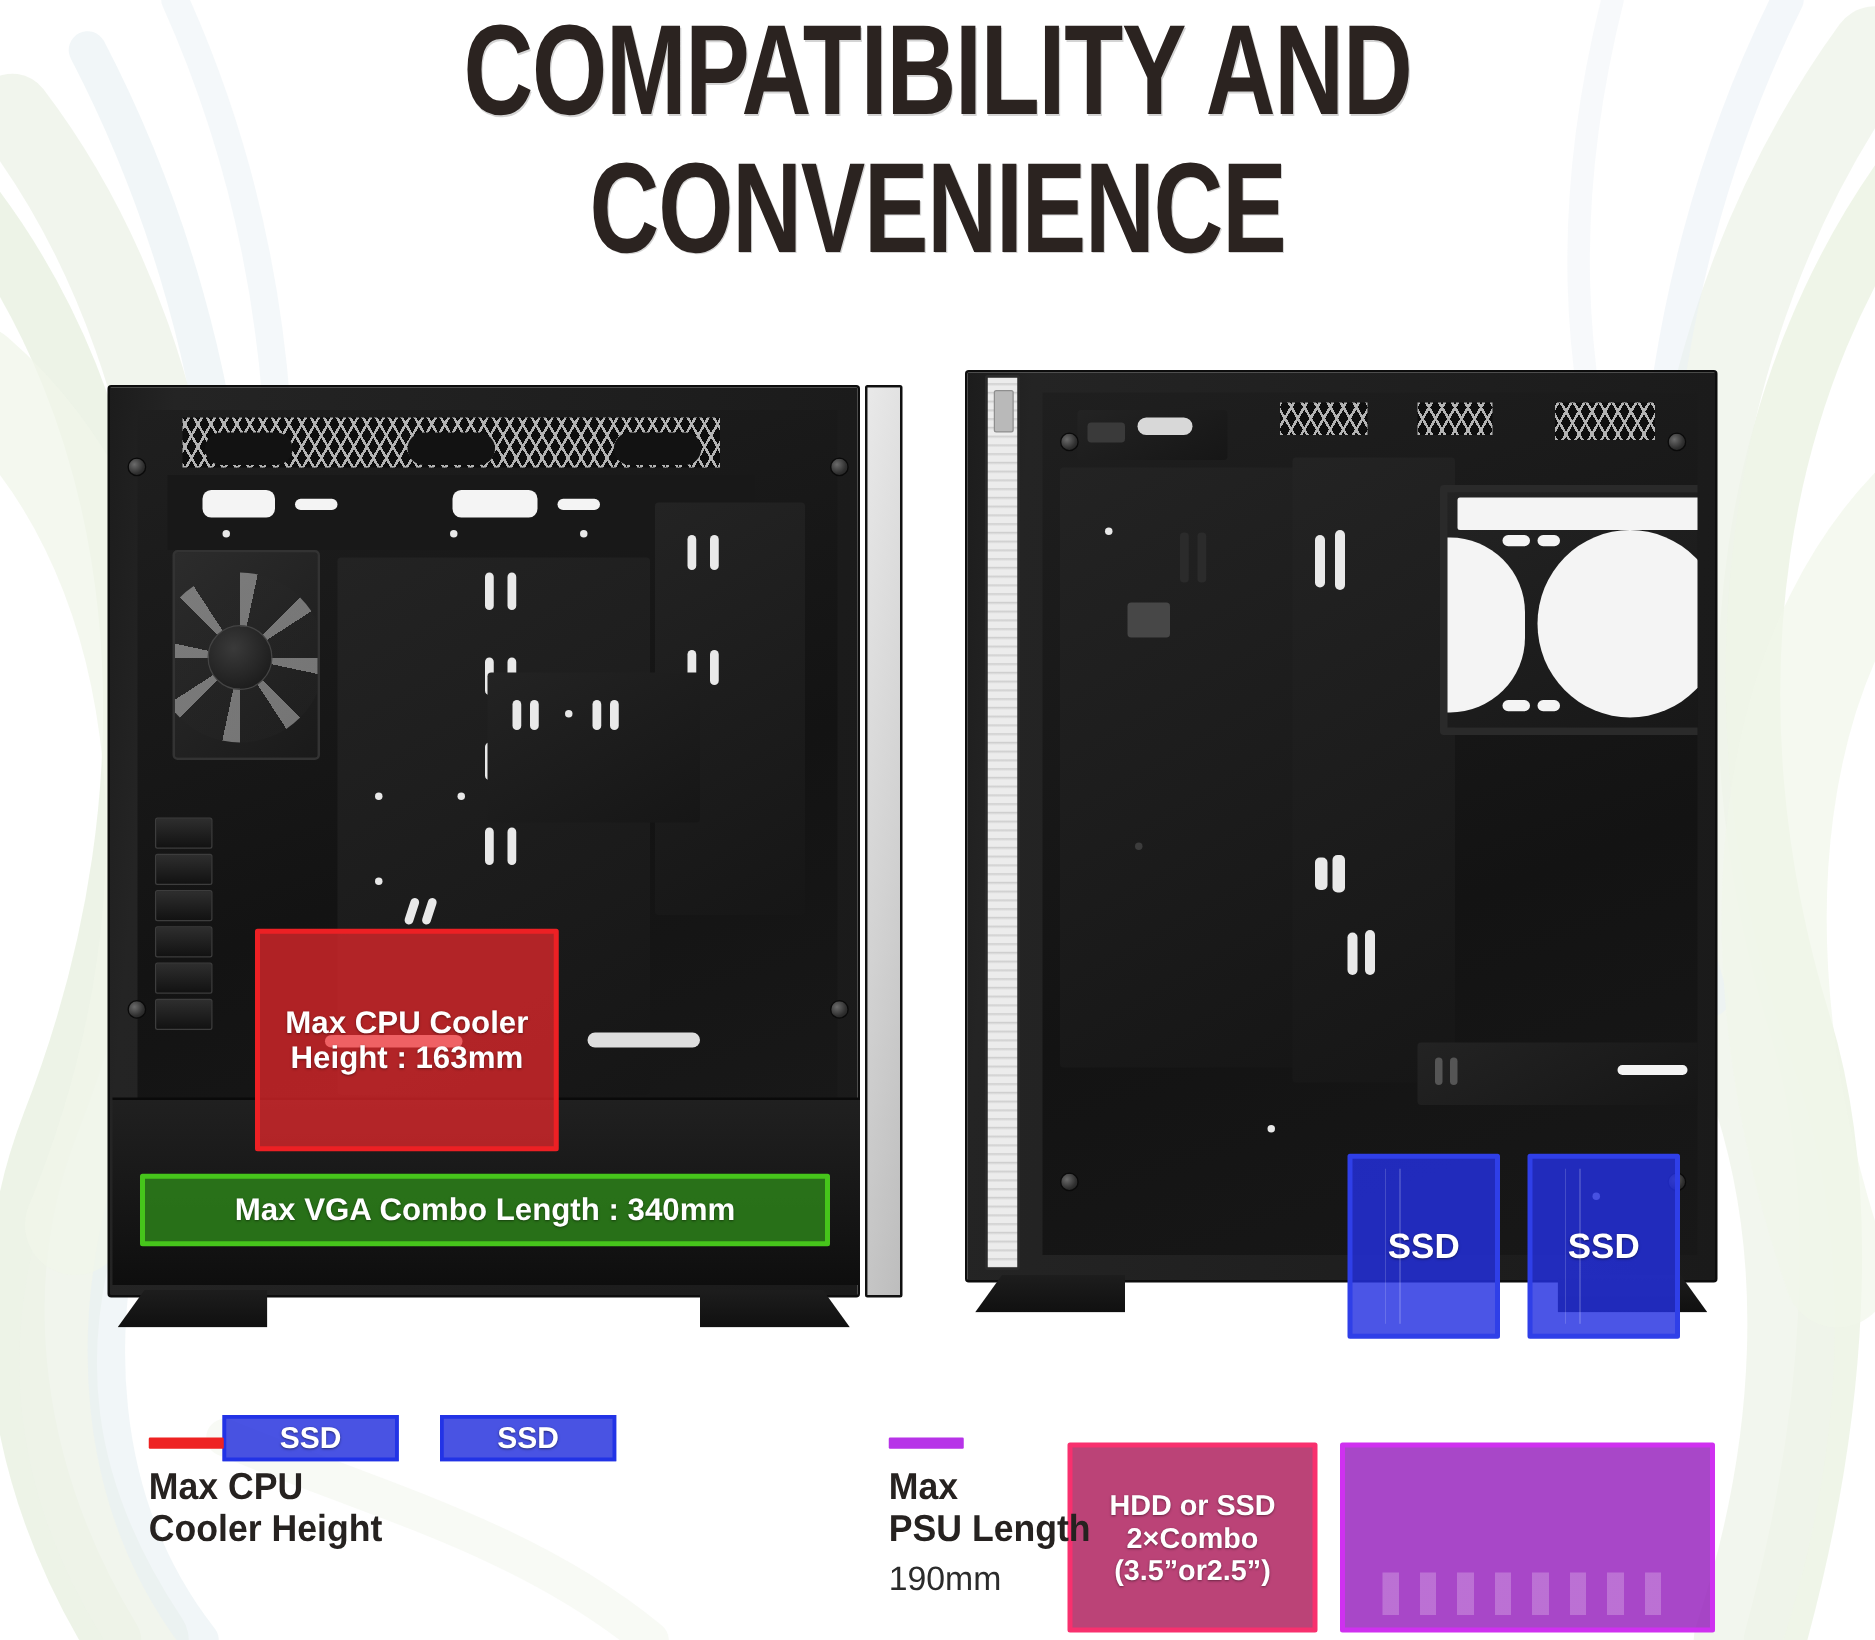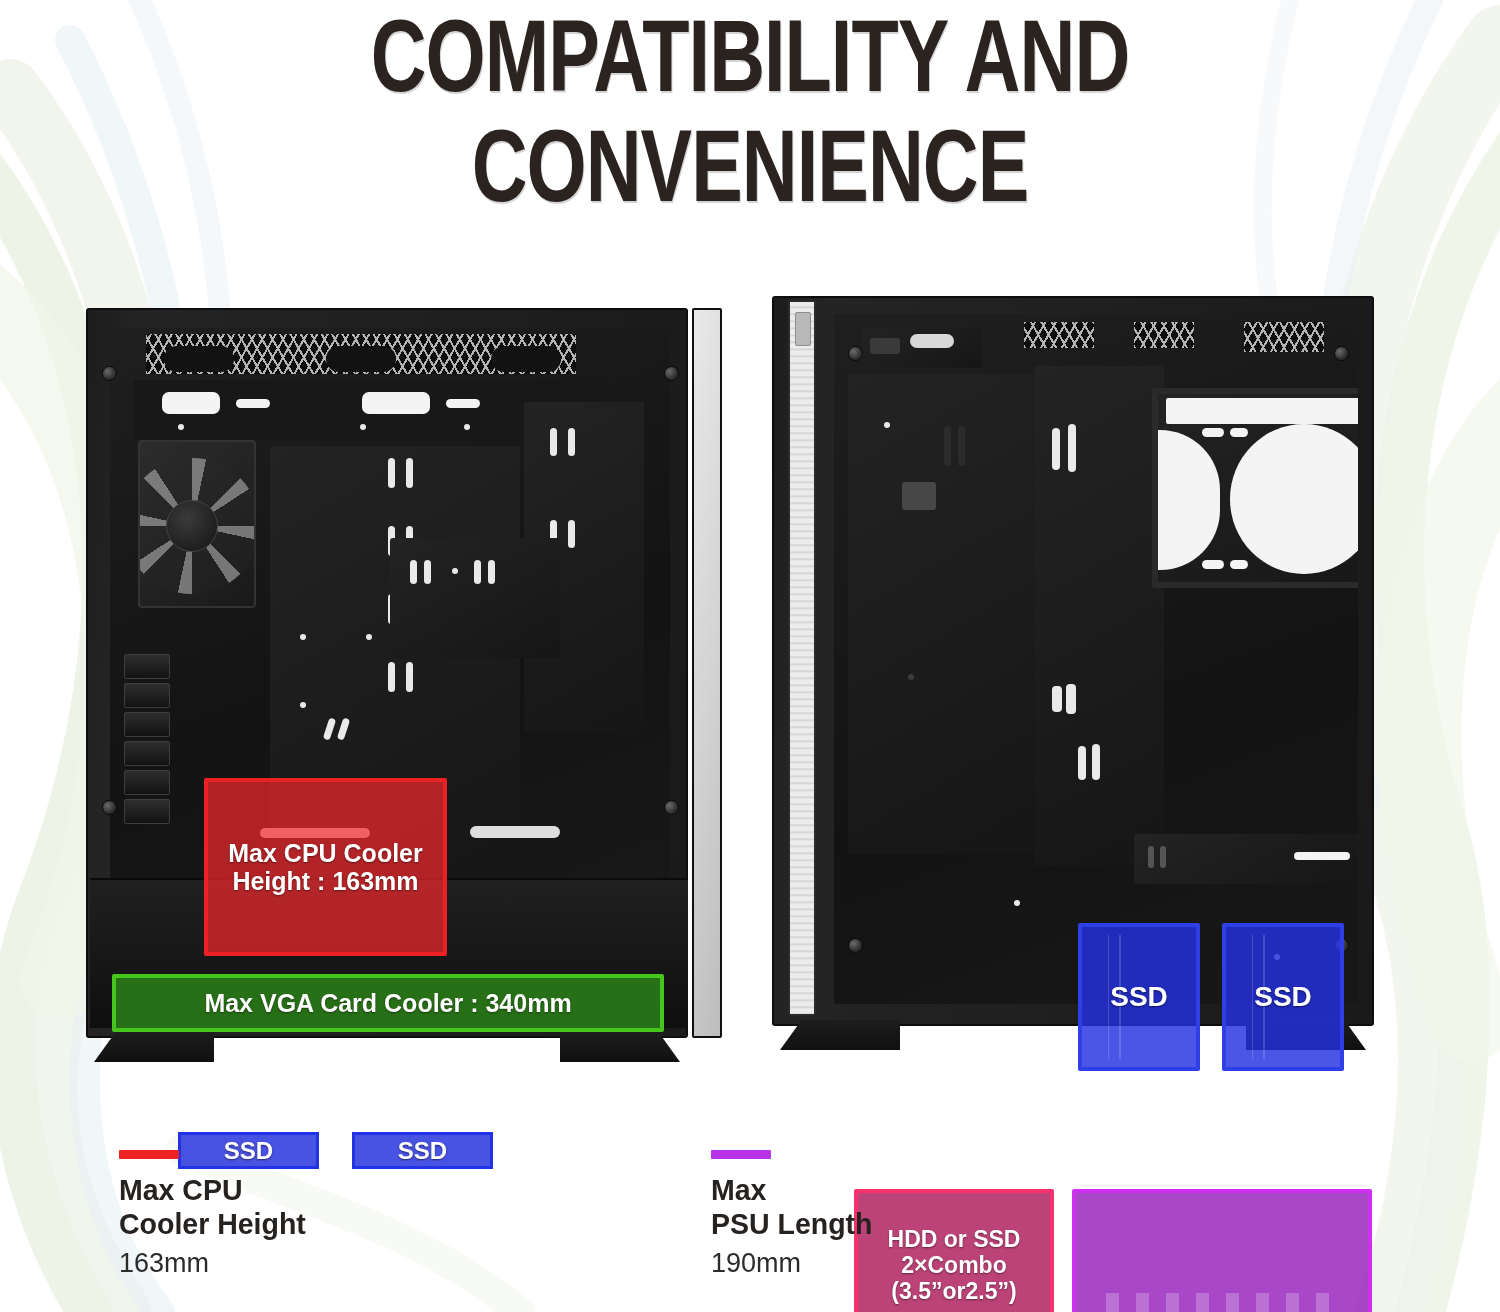"Max CPU Cooler" .callout { margin-top: 35px -> none }
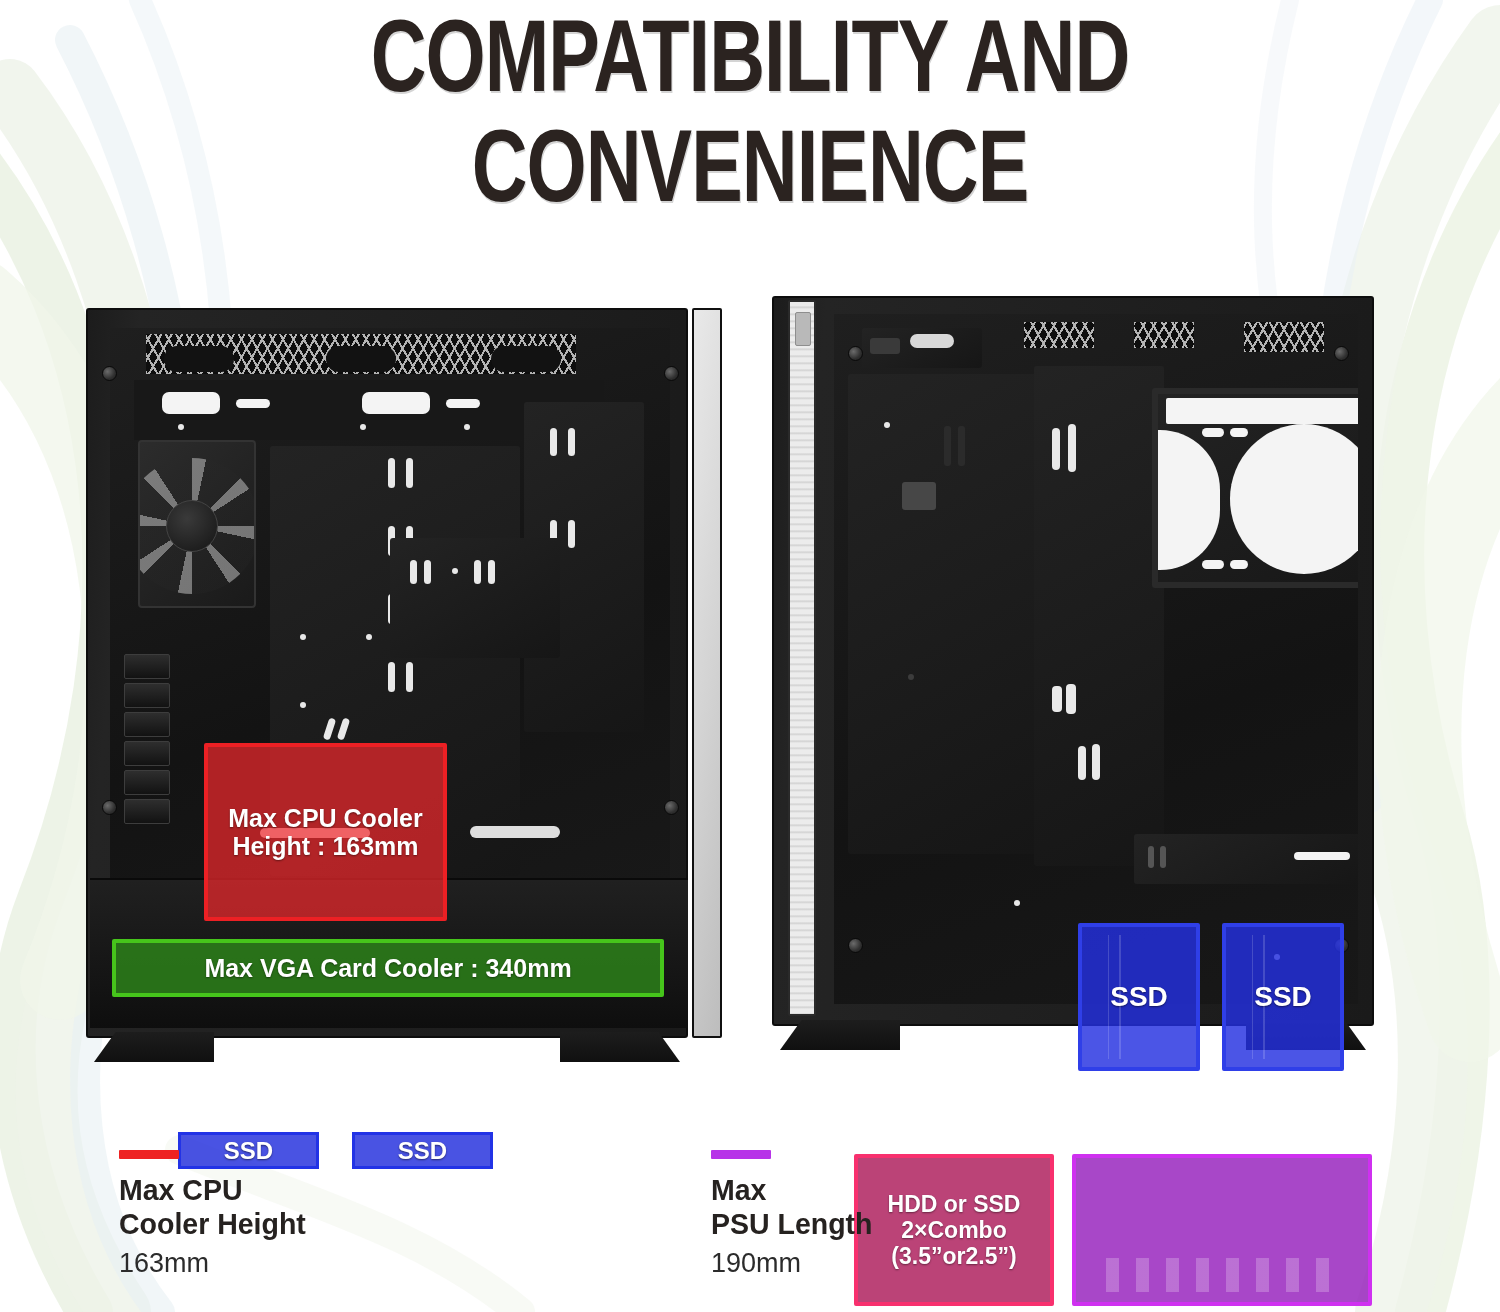"Max VGA Card Cooler :" span { text: Card Cooler -> Combo Length }
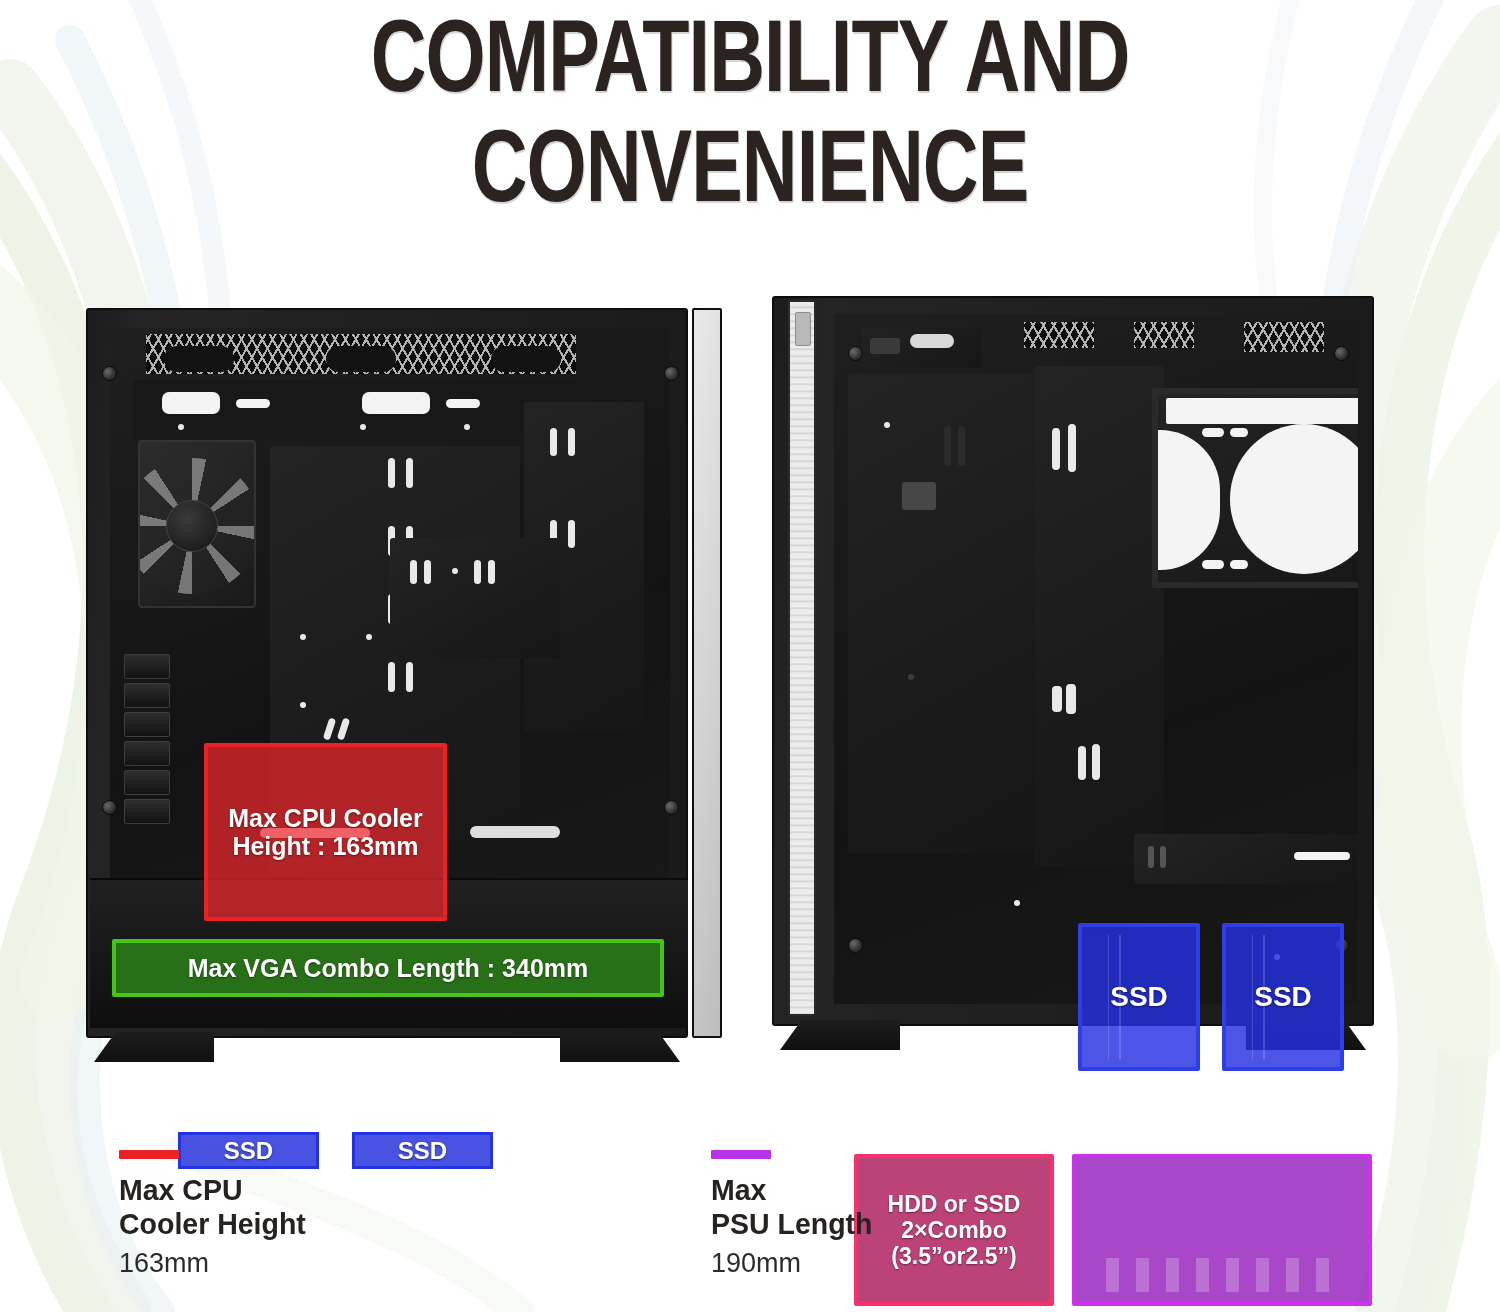"163mm" div.leg-val { html: <div>163mm</div> -> none }
